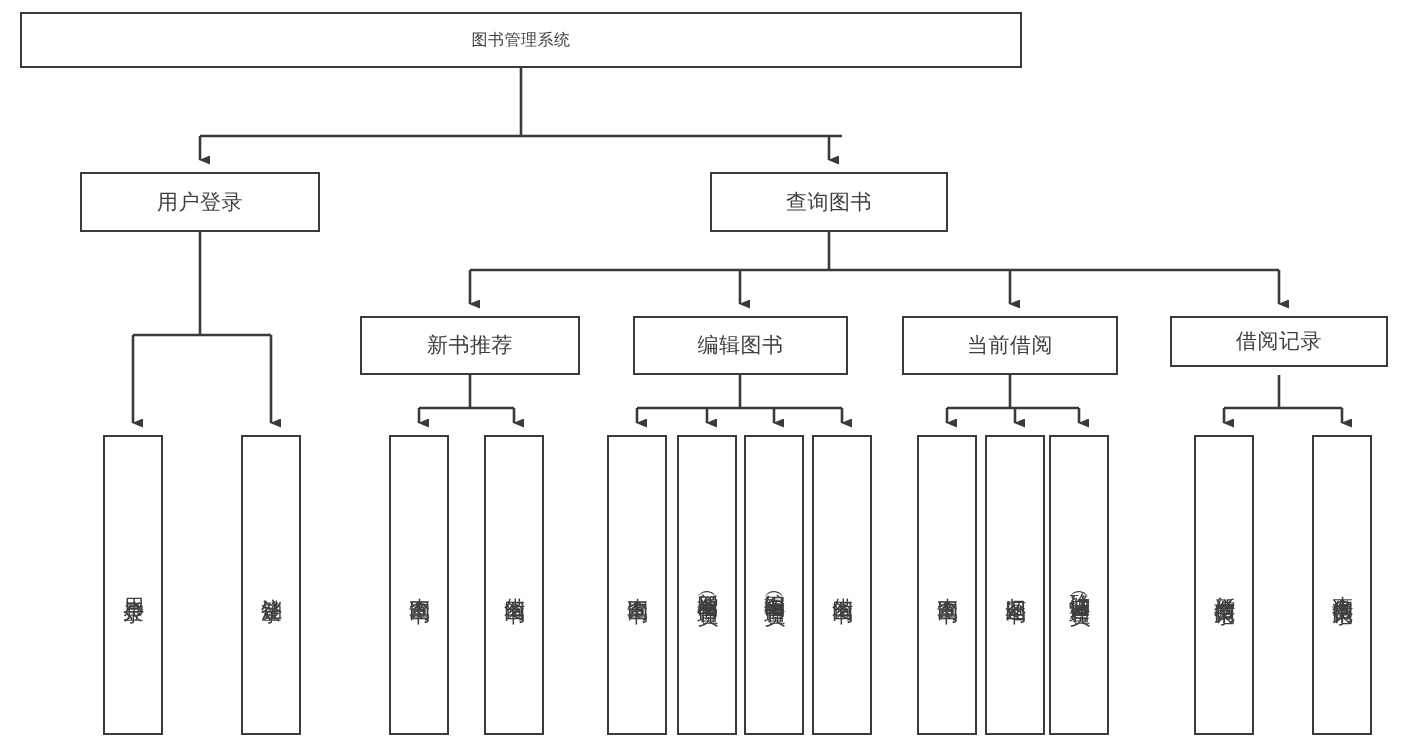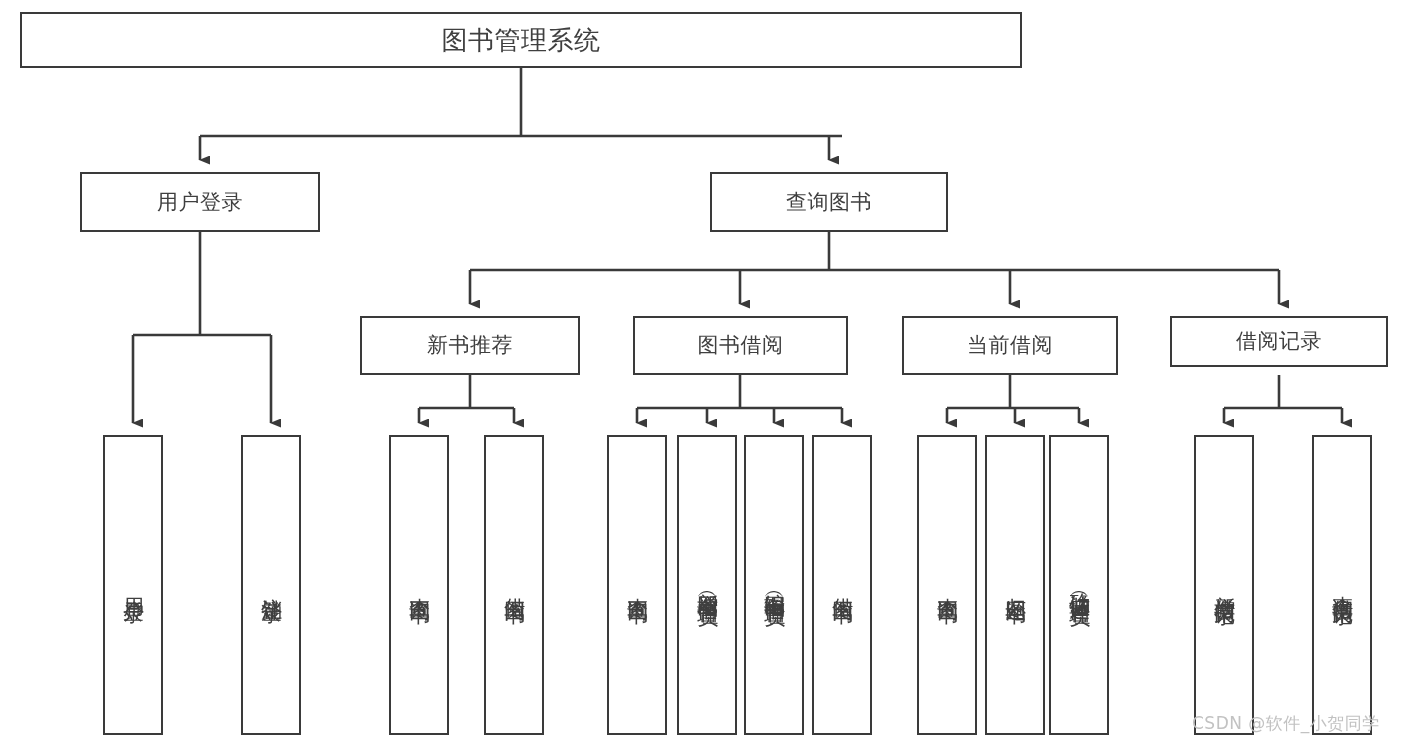"图书管理系统" .node.root .node-label { font-size: 26px -> 16px }
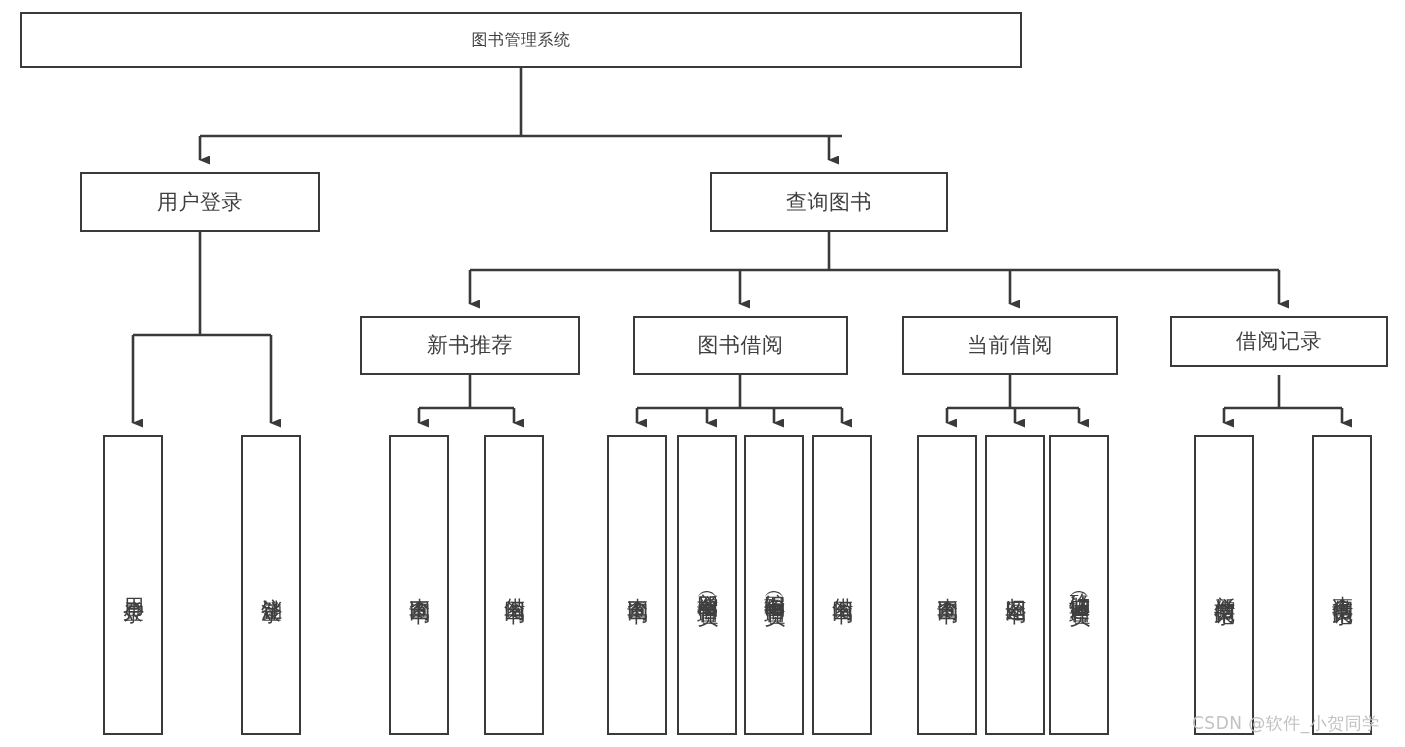"图书借阅" span.node-label { text: 图书借阅 -> 编辑图书 }
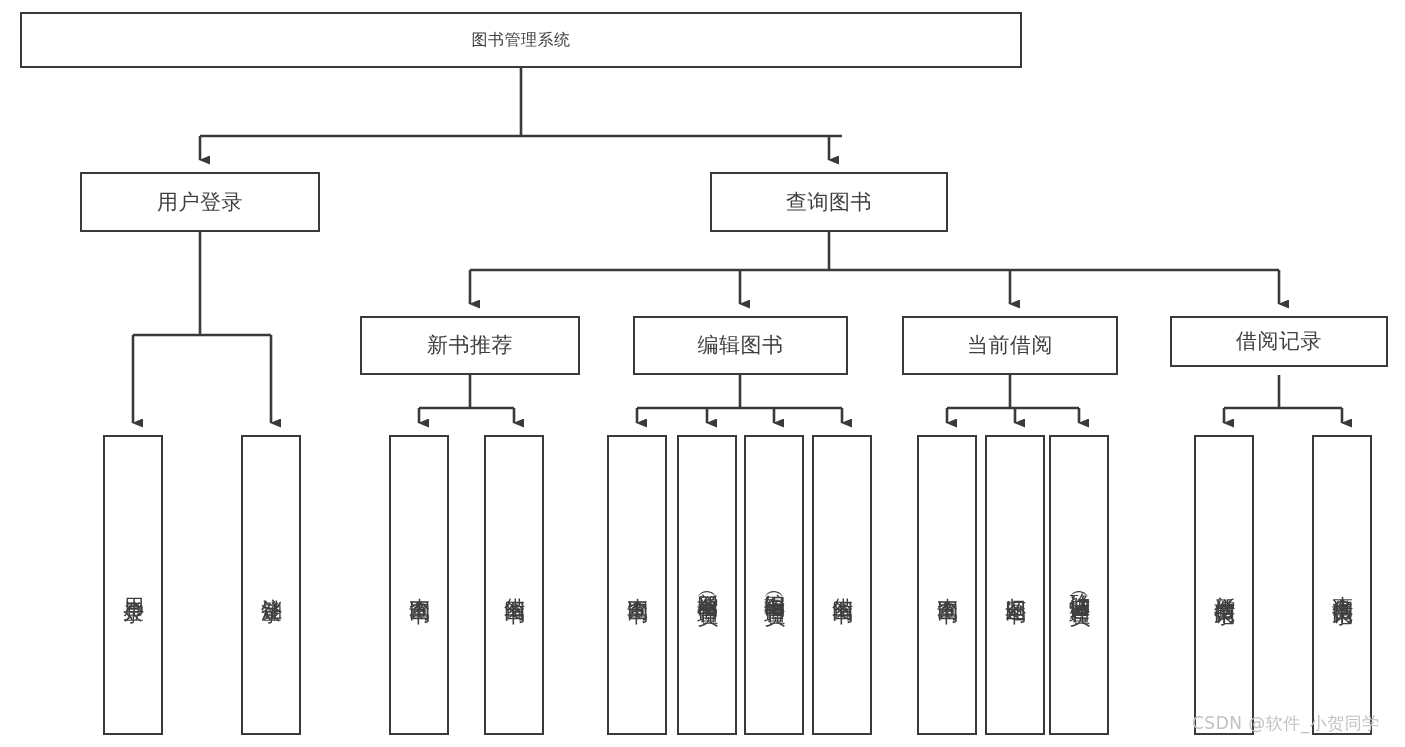"CSDN @软件_小贺同学" div { html: <div>CSDN @软件_小贺同学</div> -> none }
